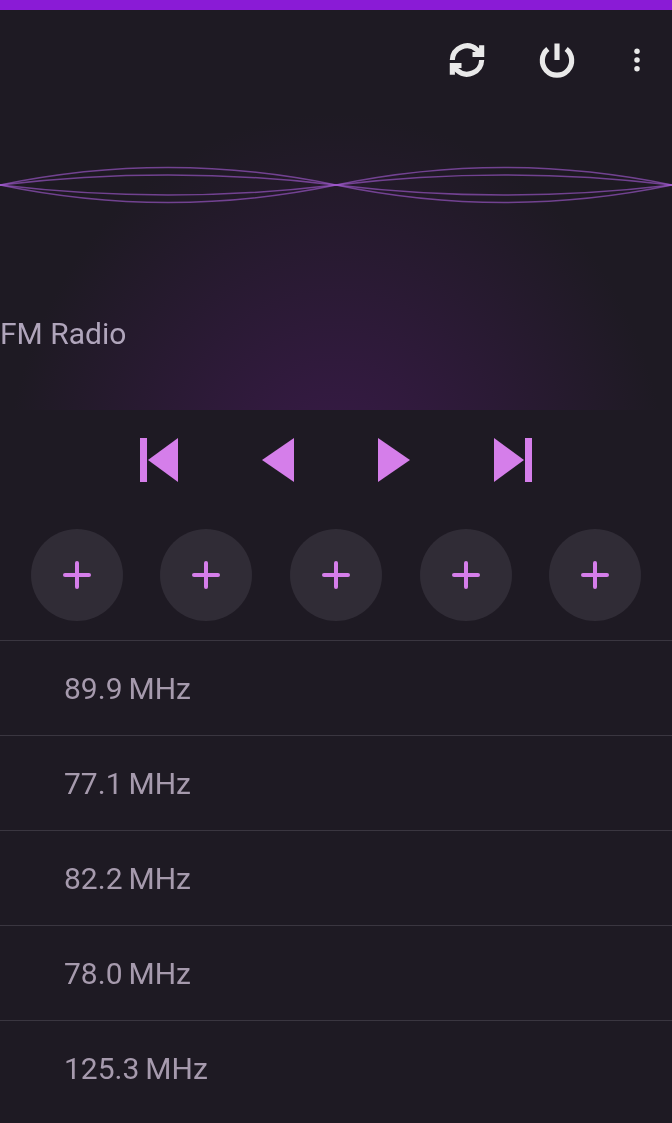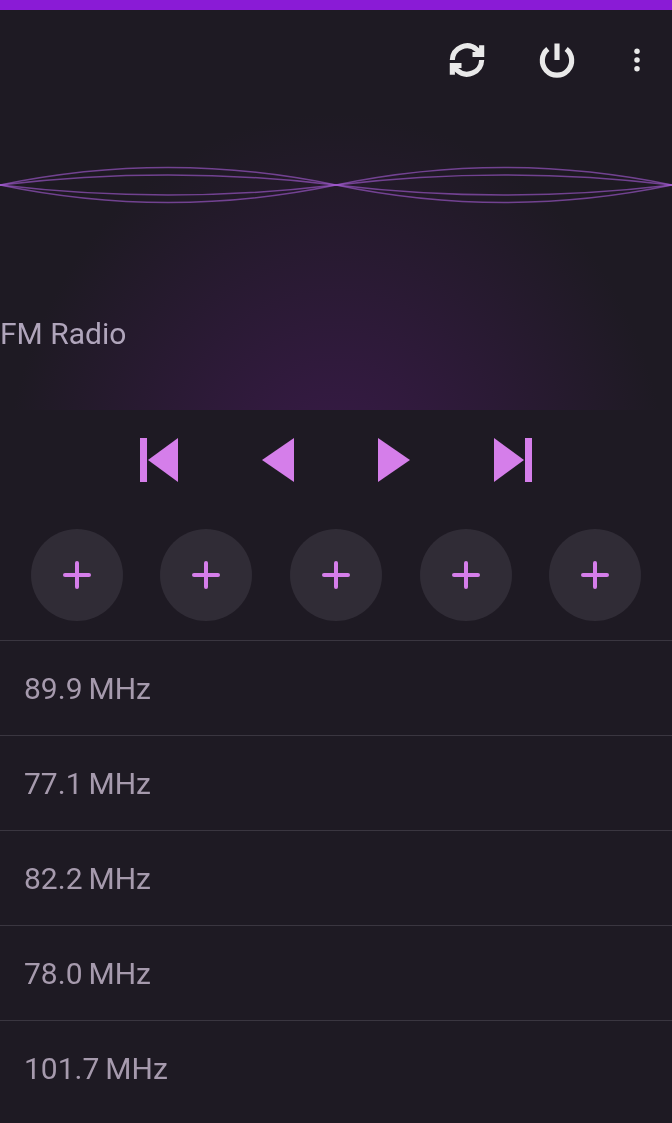"89.9" .station-item { padding: 0 24px -> 0 64px }
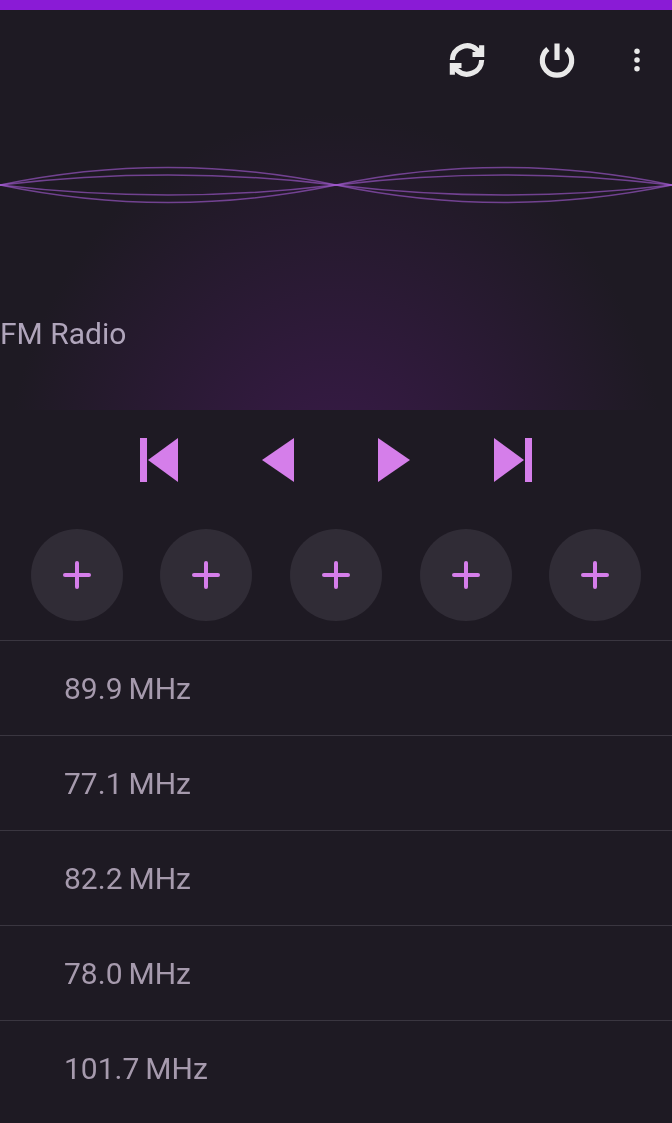"101.7" span { text: 101.7 -> 125.3 }
